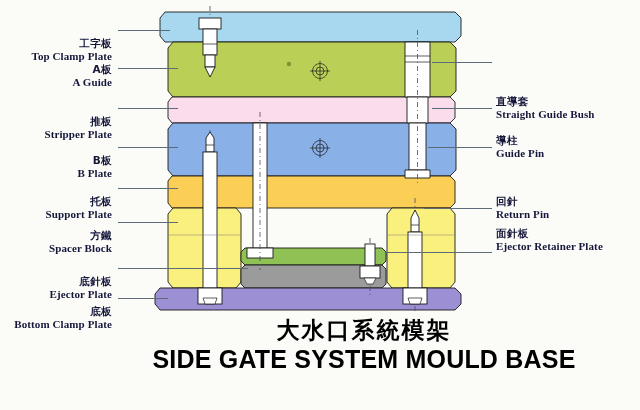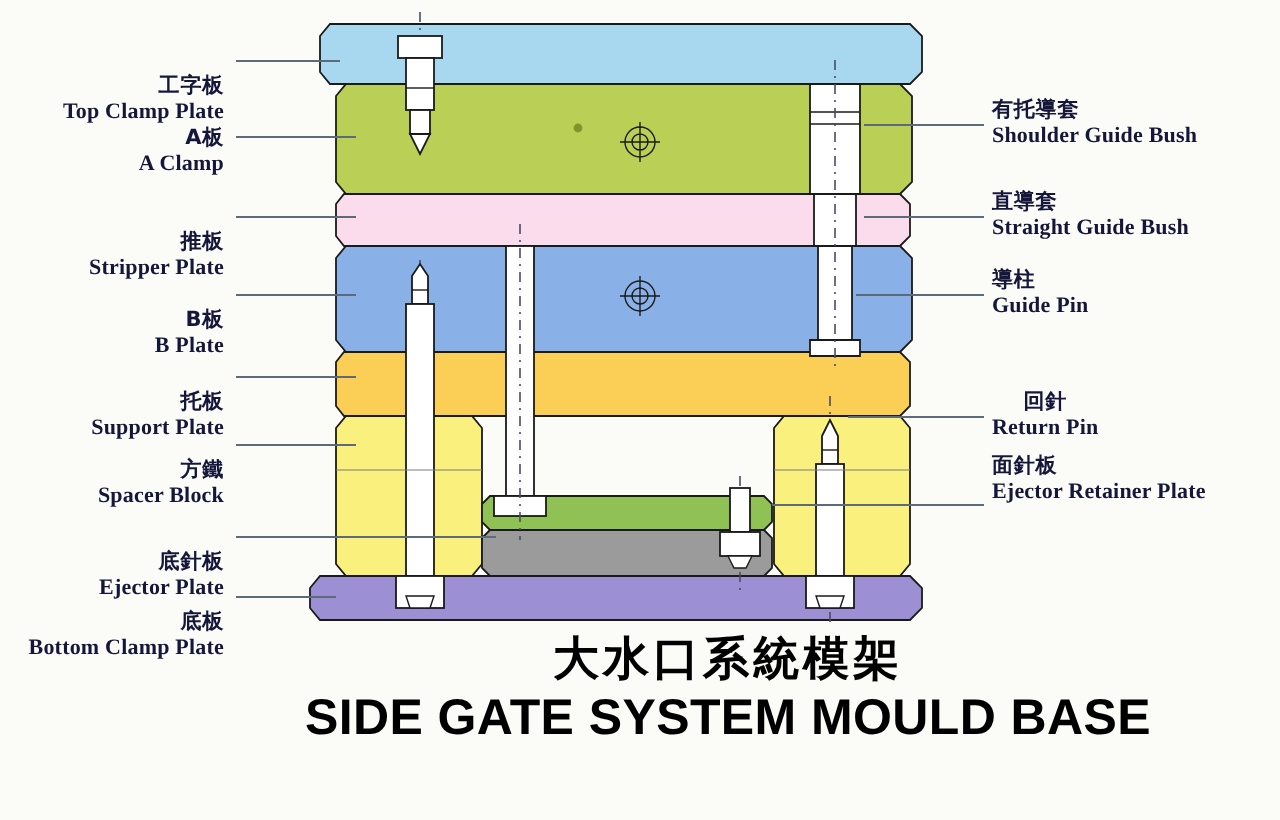"有托導套" div.label { html: <div> <span>有托導套</span> <span>Shoulder Guide Bush</span> </div> -> none }
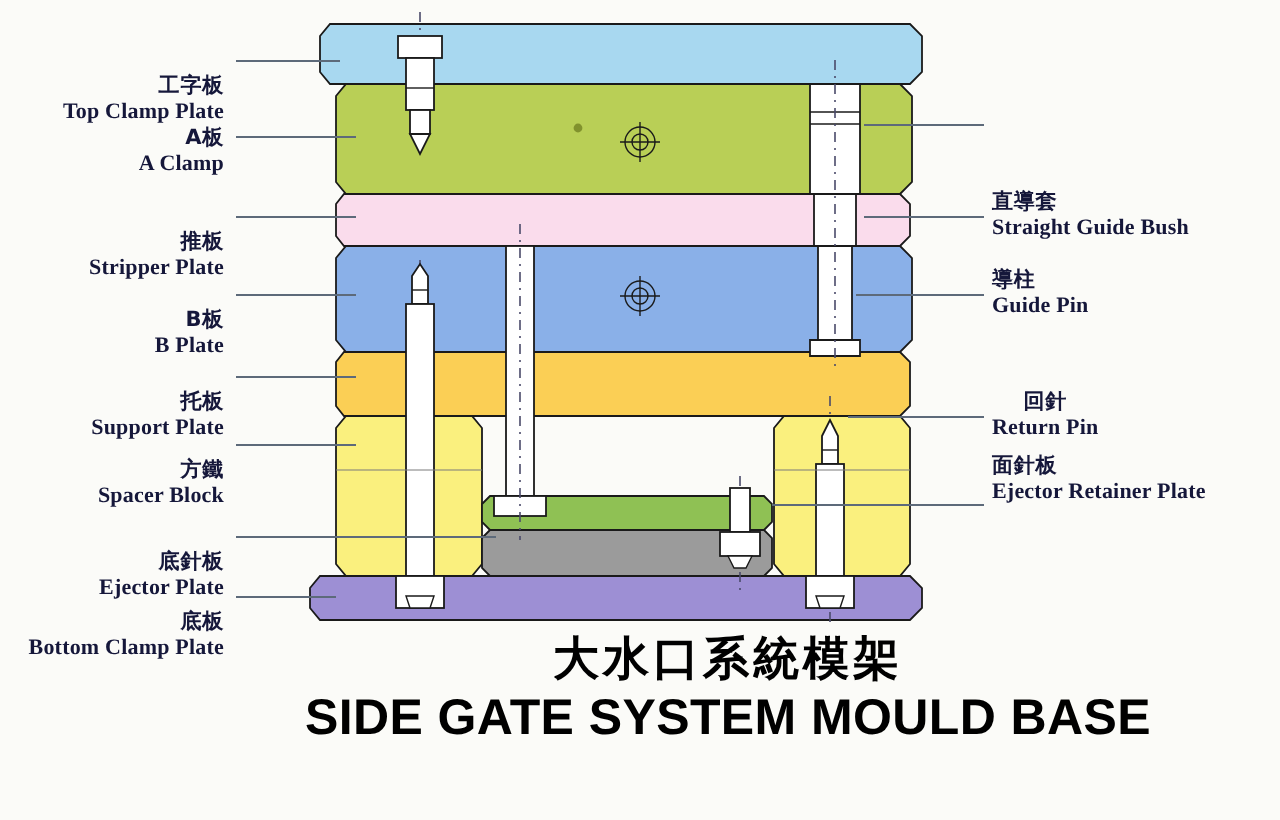"A Clamp" span.en { text: Clamp -> Guide }
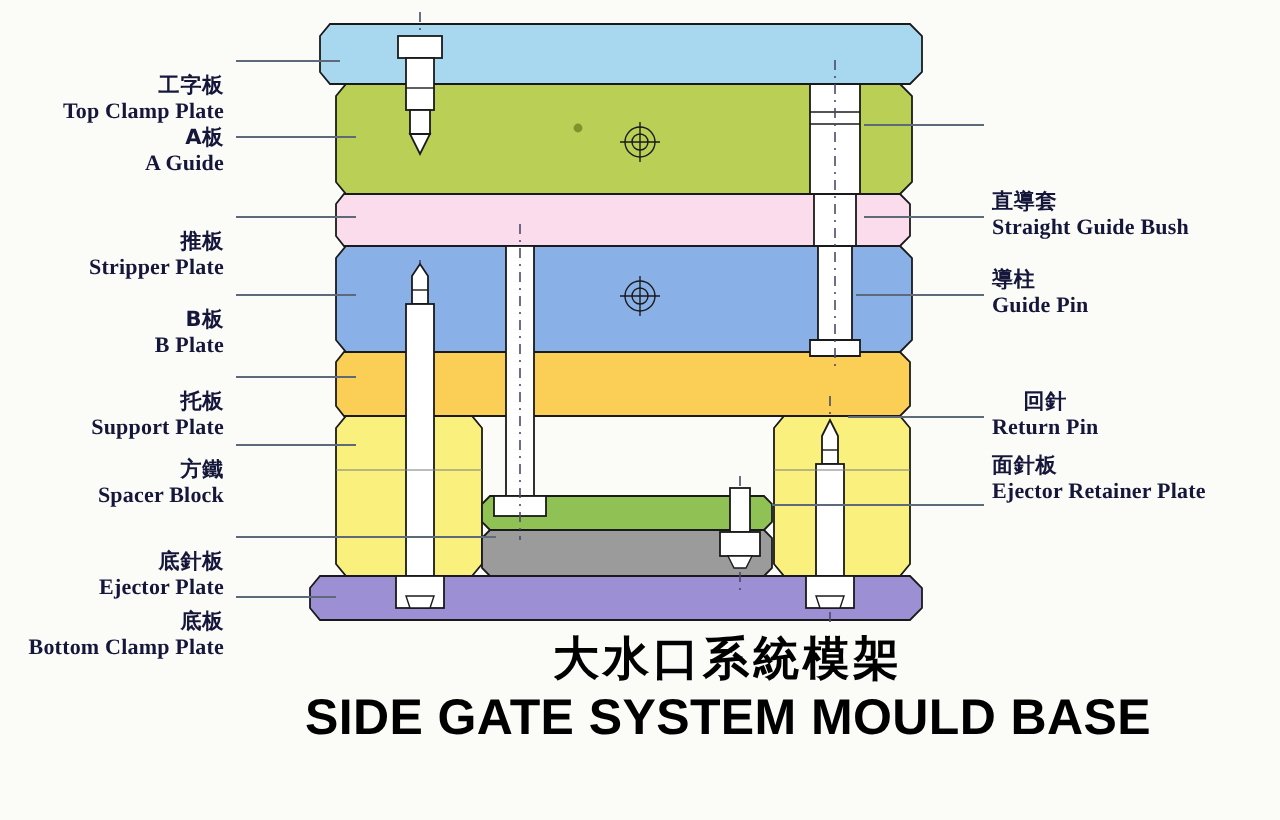"回針" div.label { text-align: center -> none }
